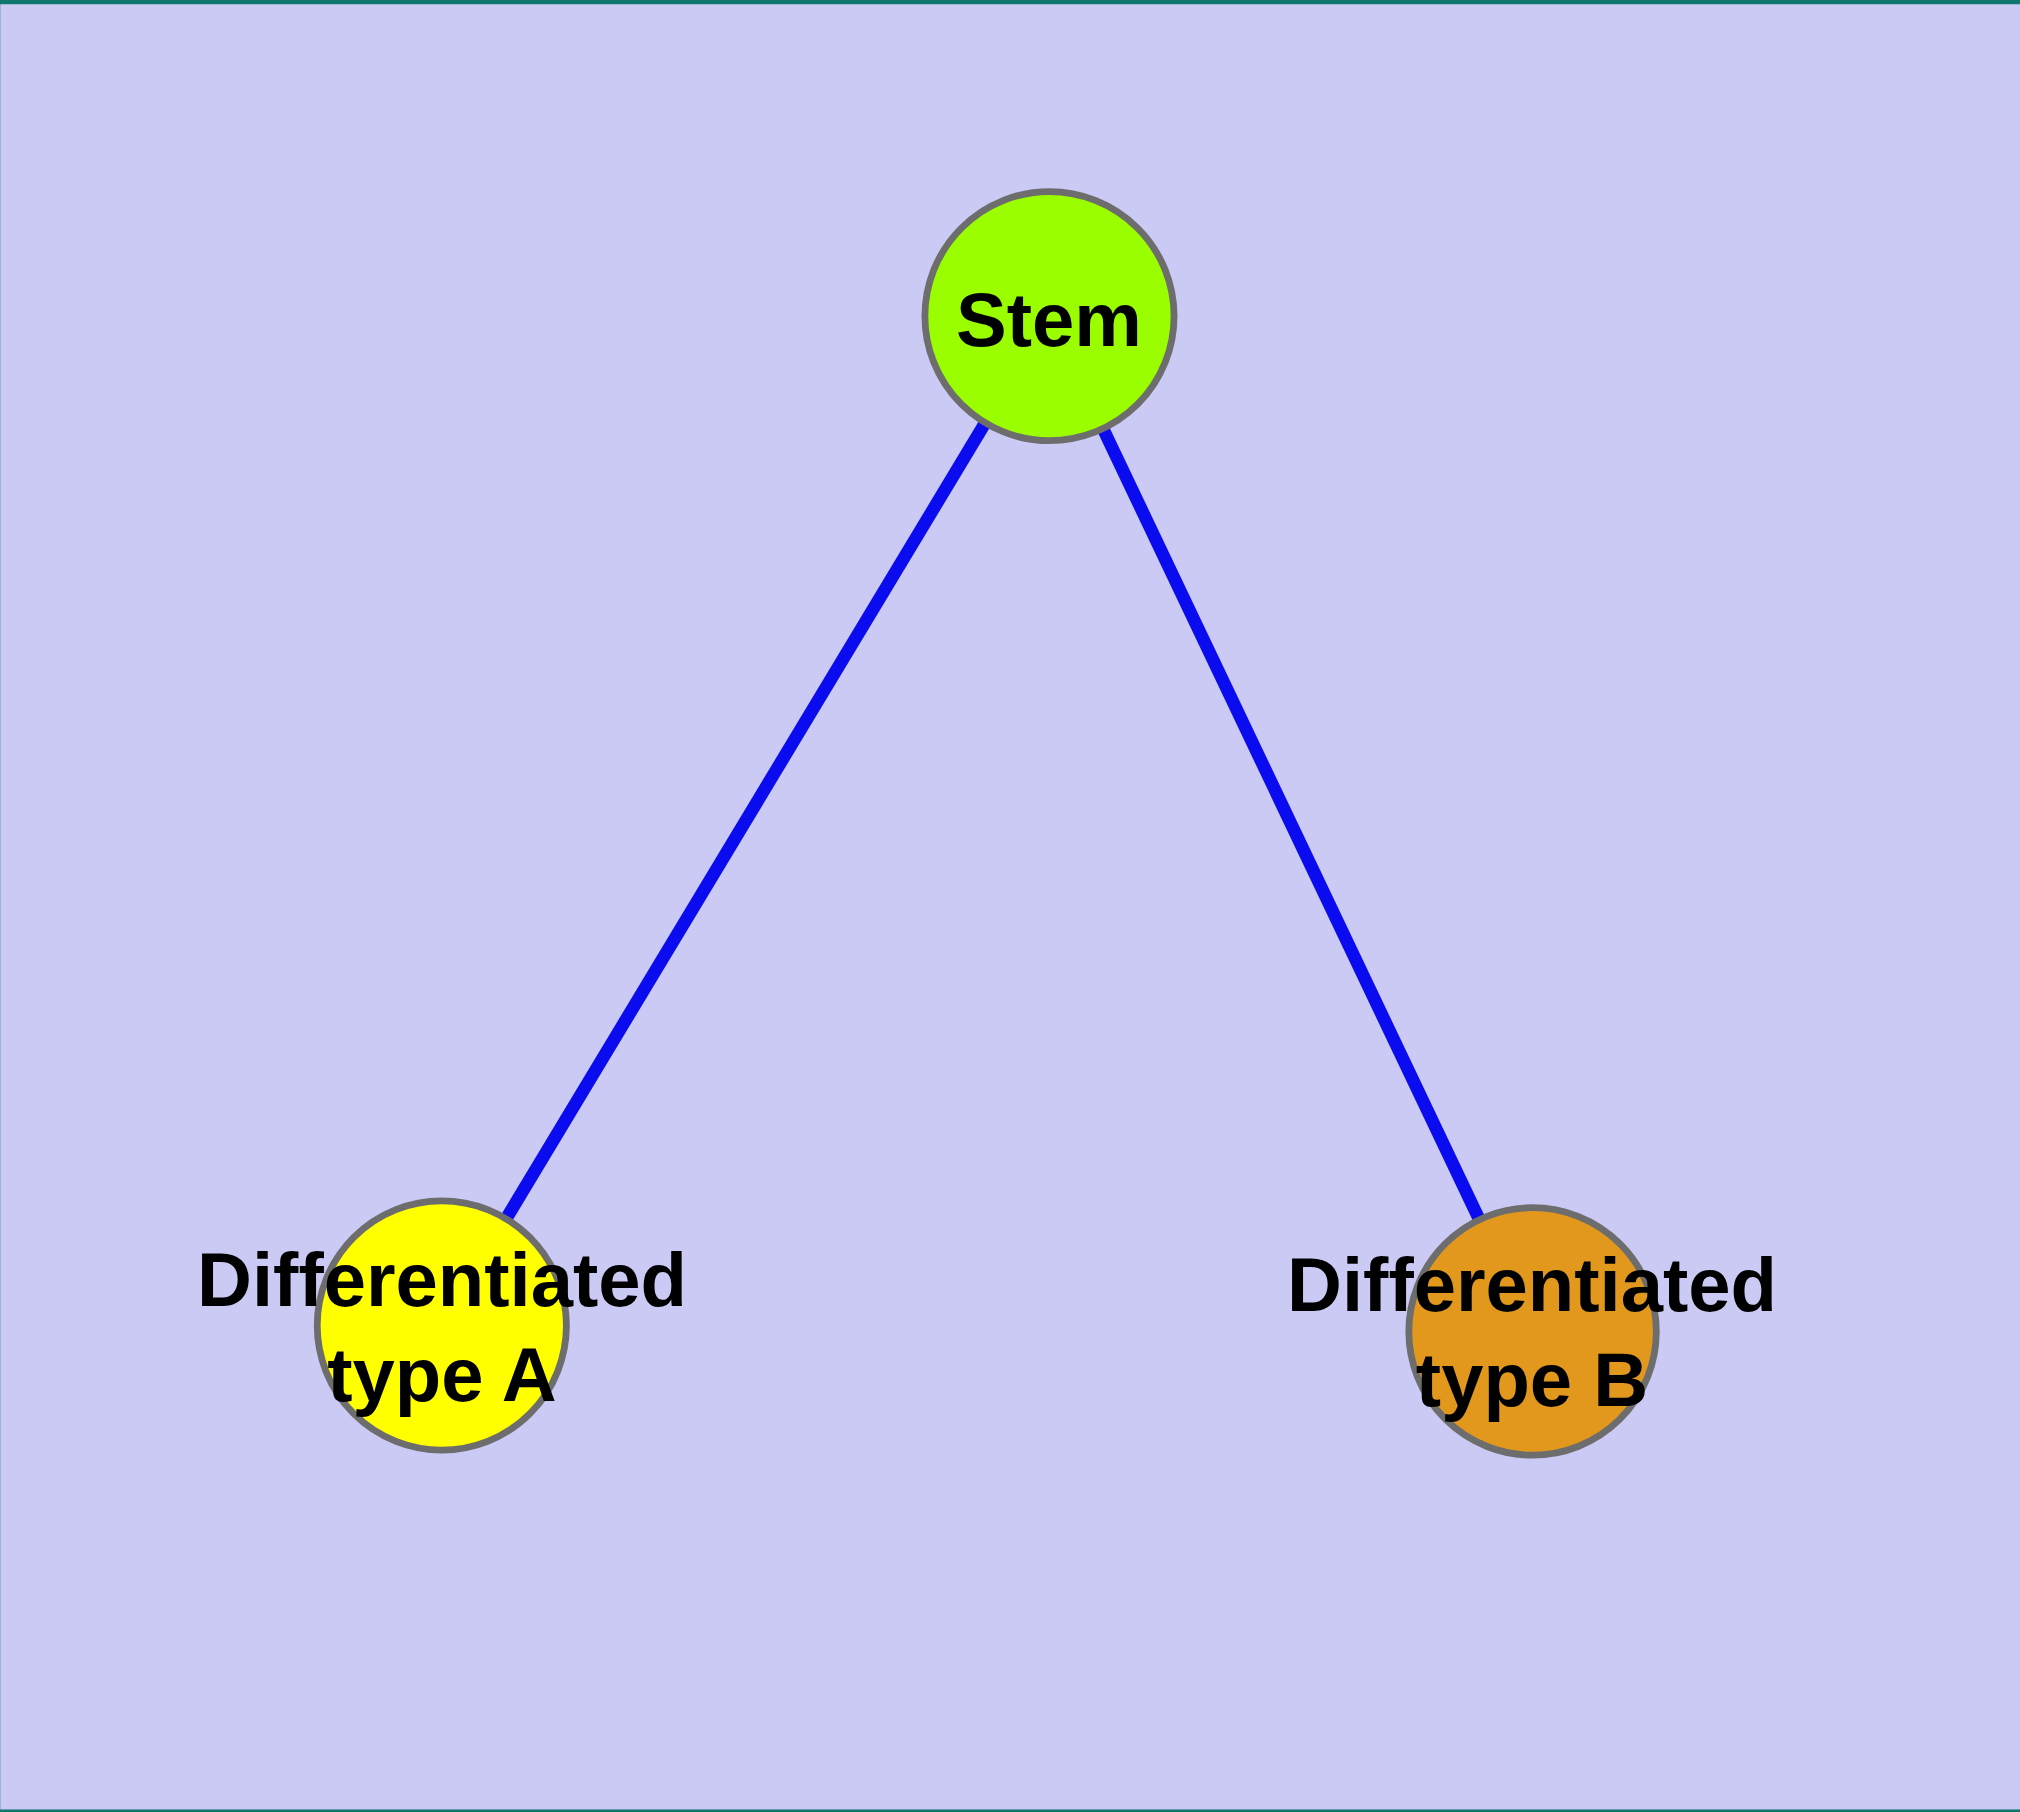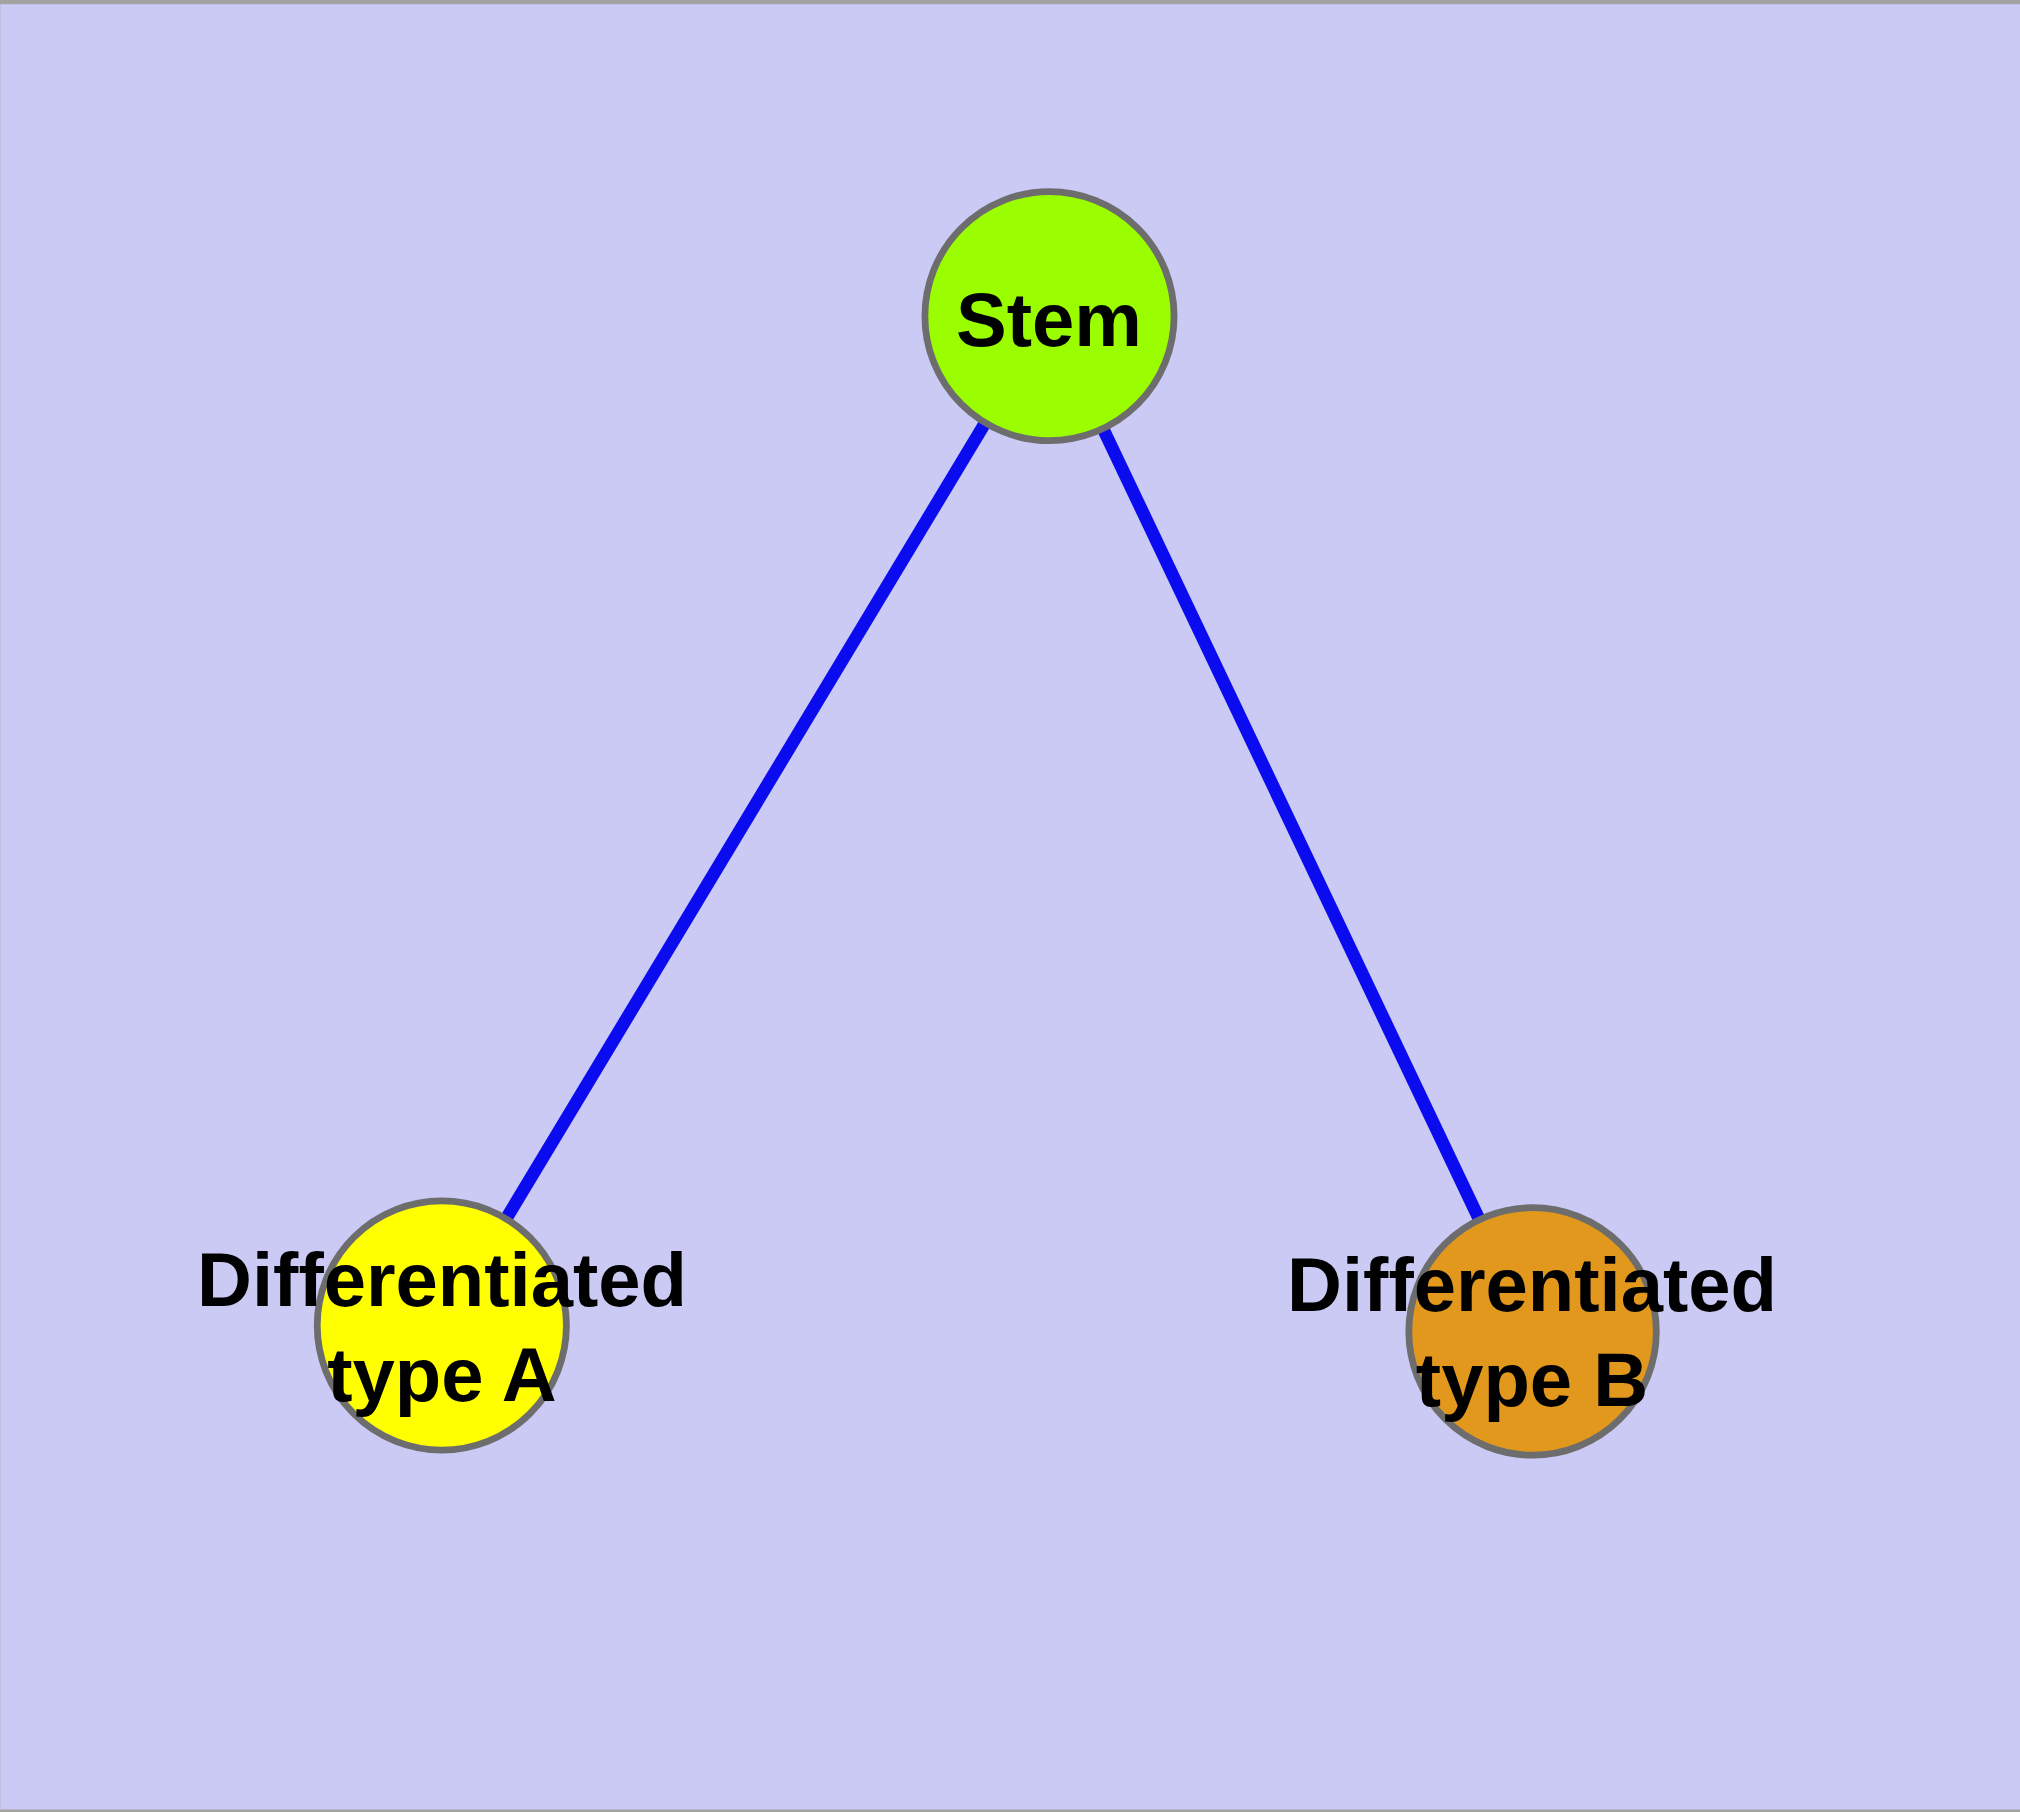"Stem" .canvas { background: #a3a3a3 -> #0f766e }
